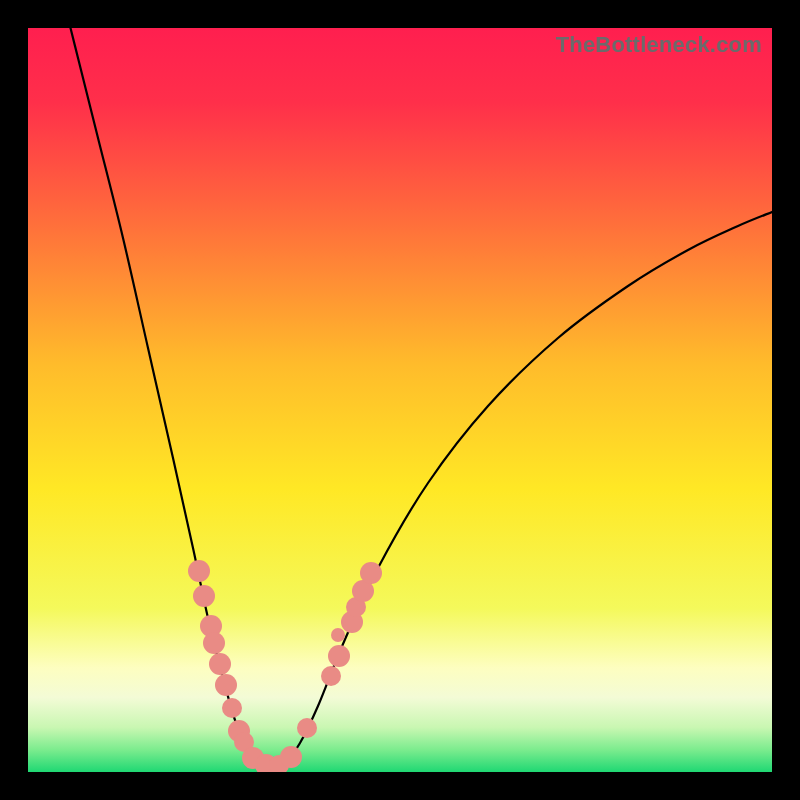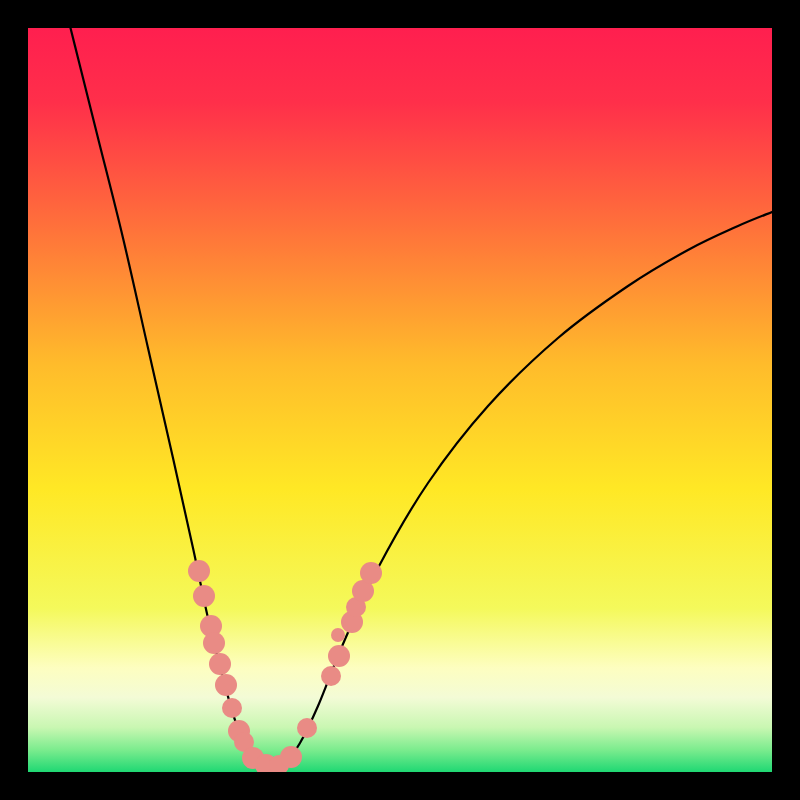"TheBottleneck.com" div.watermark { html: none -> <div>TheBottleneck.com</div> }
